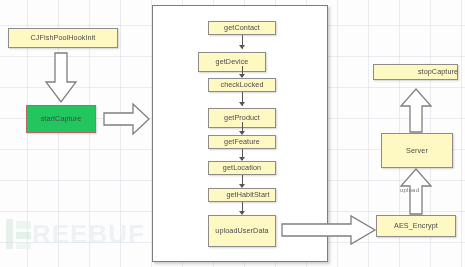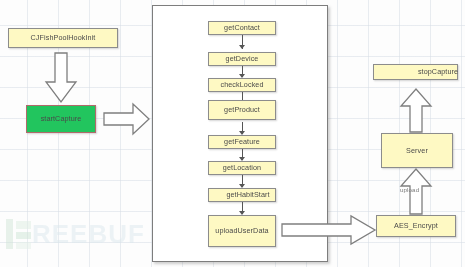"getDevice" div.node { height: 14px -> 20px; left: 208px -> 198px }
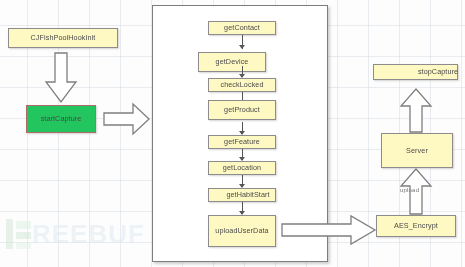"getProduct" div.node { top: 100px -> 108px }
